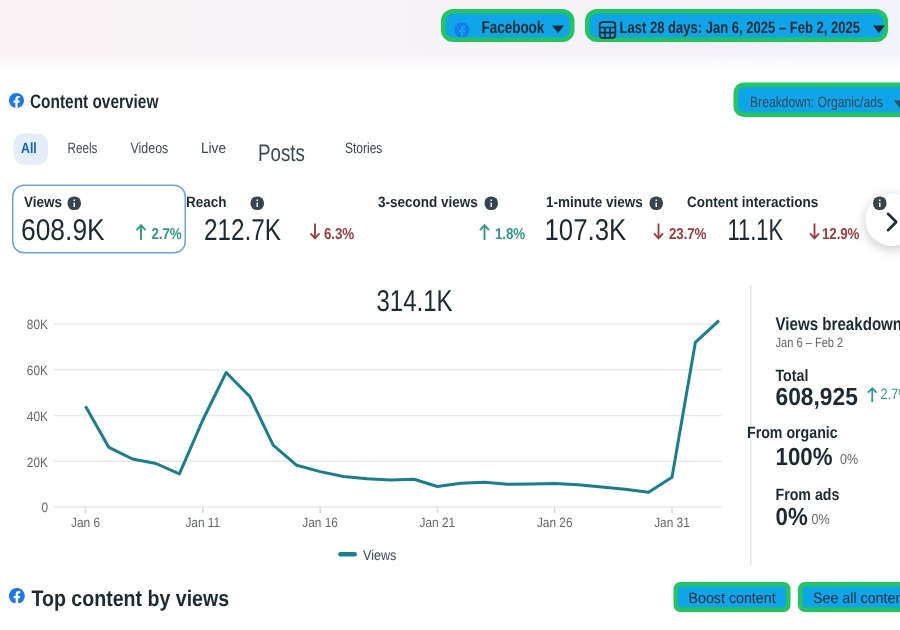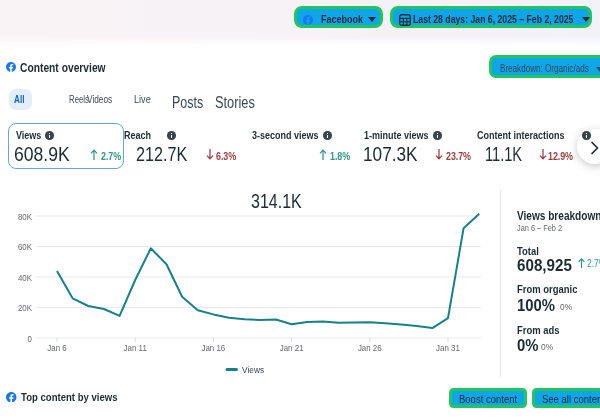"Reels" div.abs { margin-left: 24px -> none }
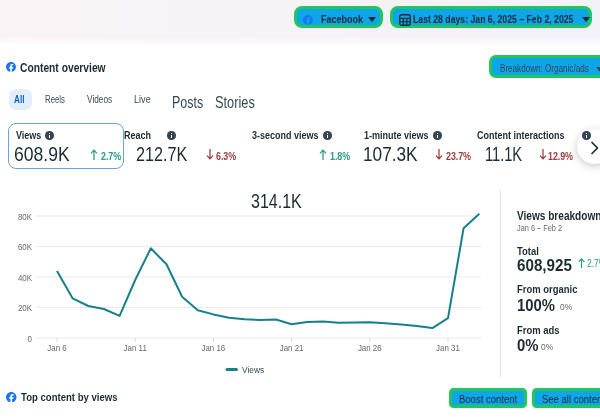"Stories" div.abs { font-size: 16px -> 10px; left: 215px -> 230px }
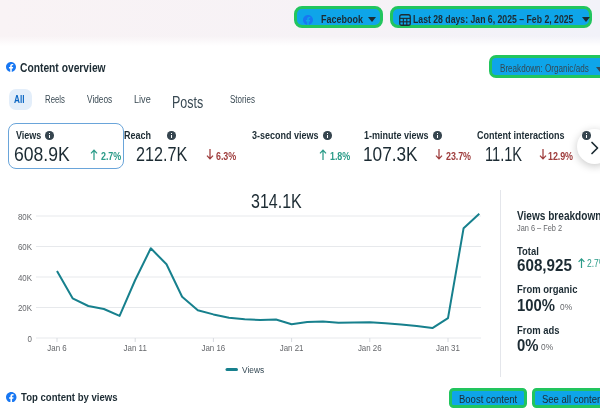"Content interactions" div.abs { left: 477px -> 458px }
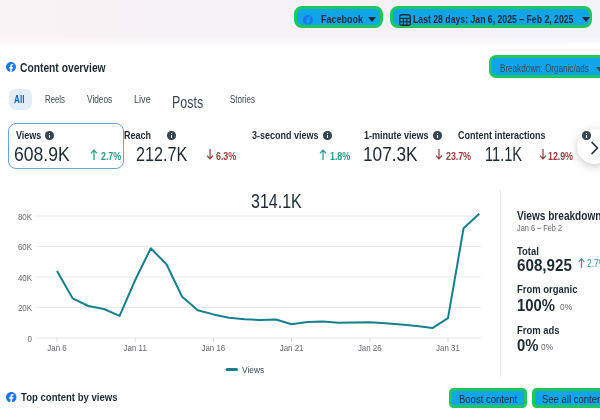"From organic" div.abs { left: 517px -> 498px }
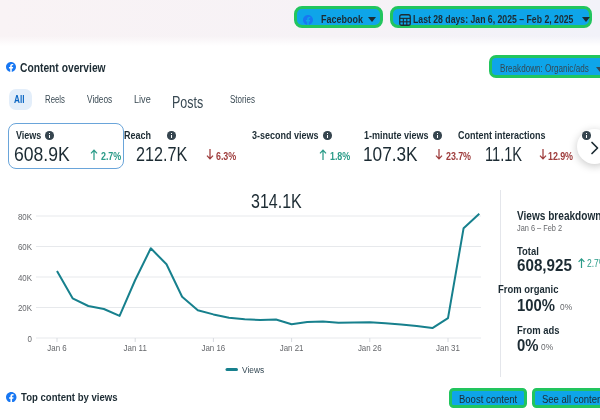"Top content by views" div.abs { font-size: 11px -> 15px }
